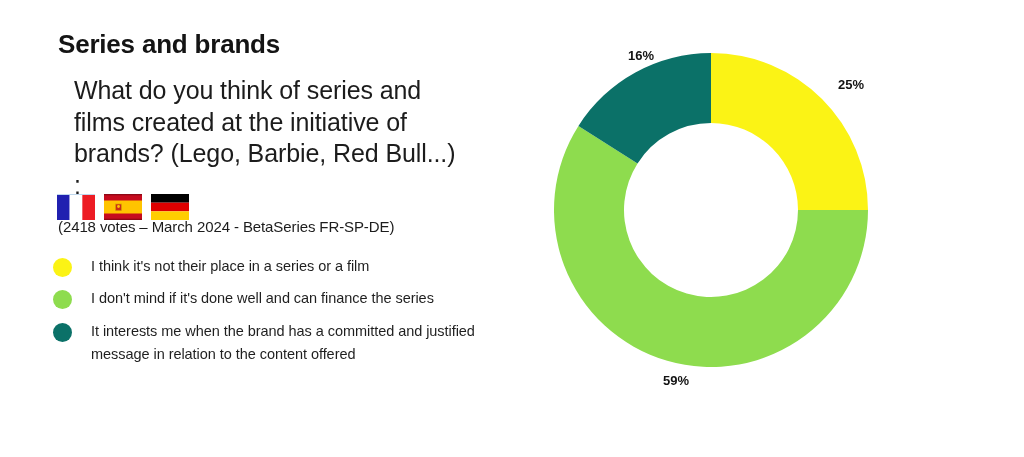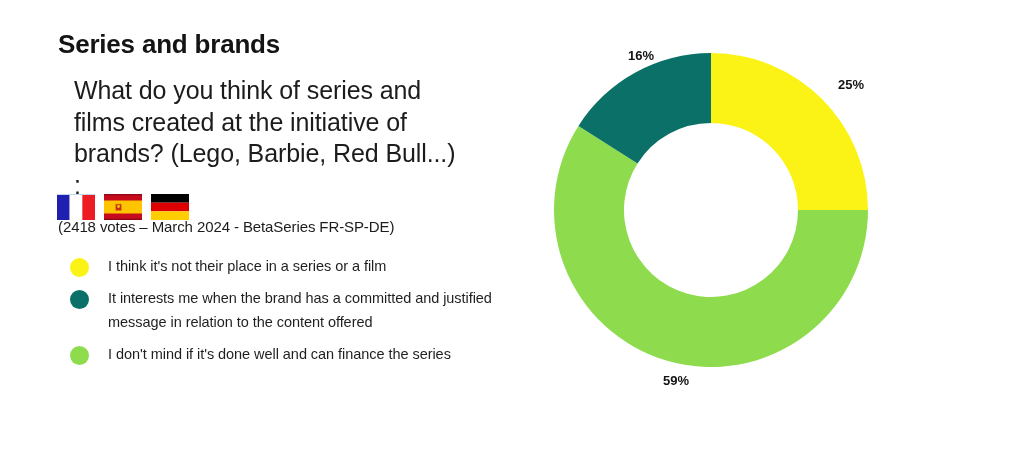"I think it's not their" #legend { left: 70px -> 53px }
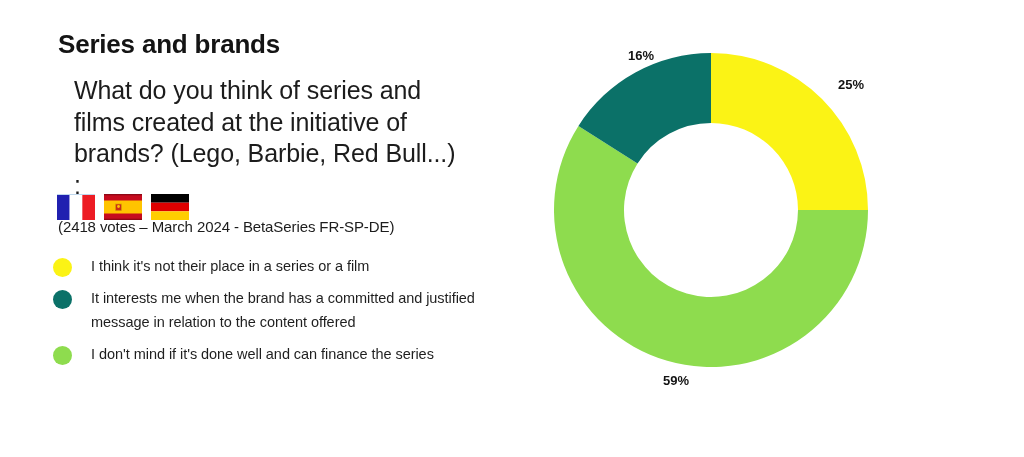"It interests me when the" div.legend-item { order: before "I don't mind if it's" -> after "I don't mind if it's" }
